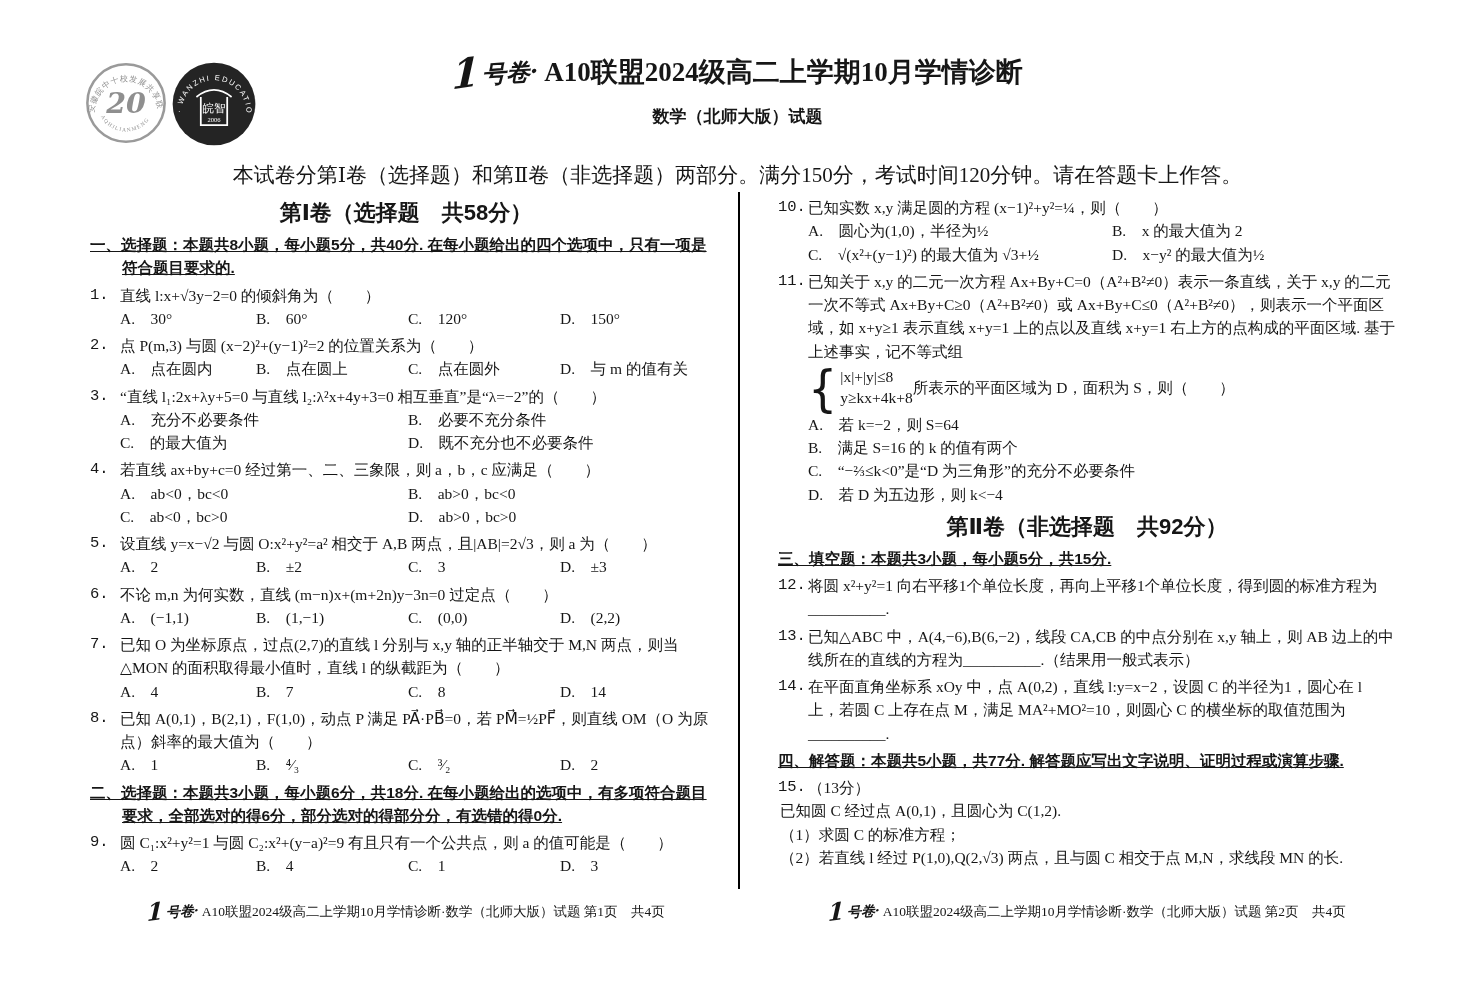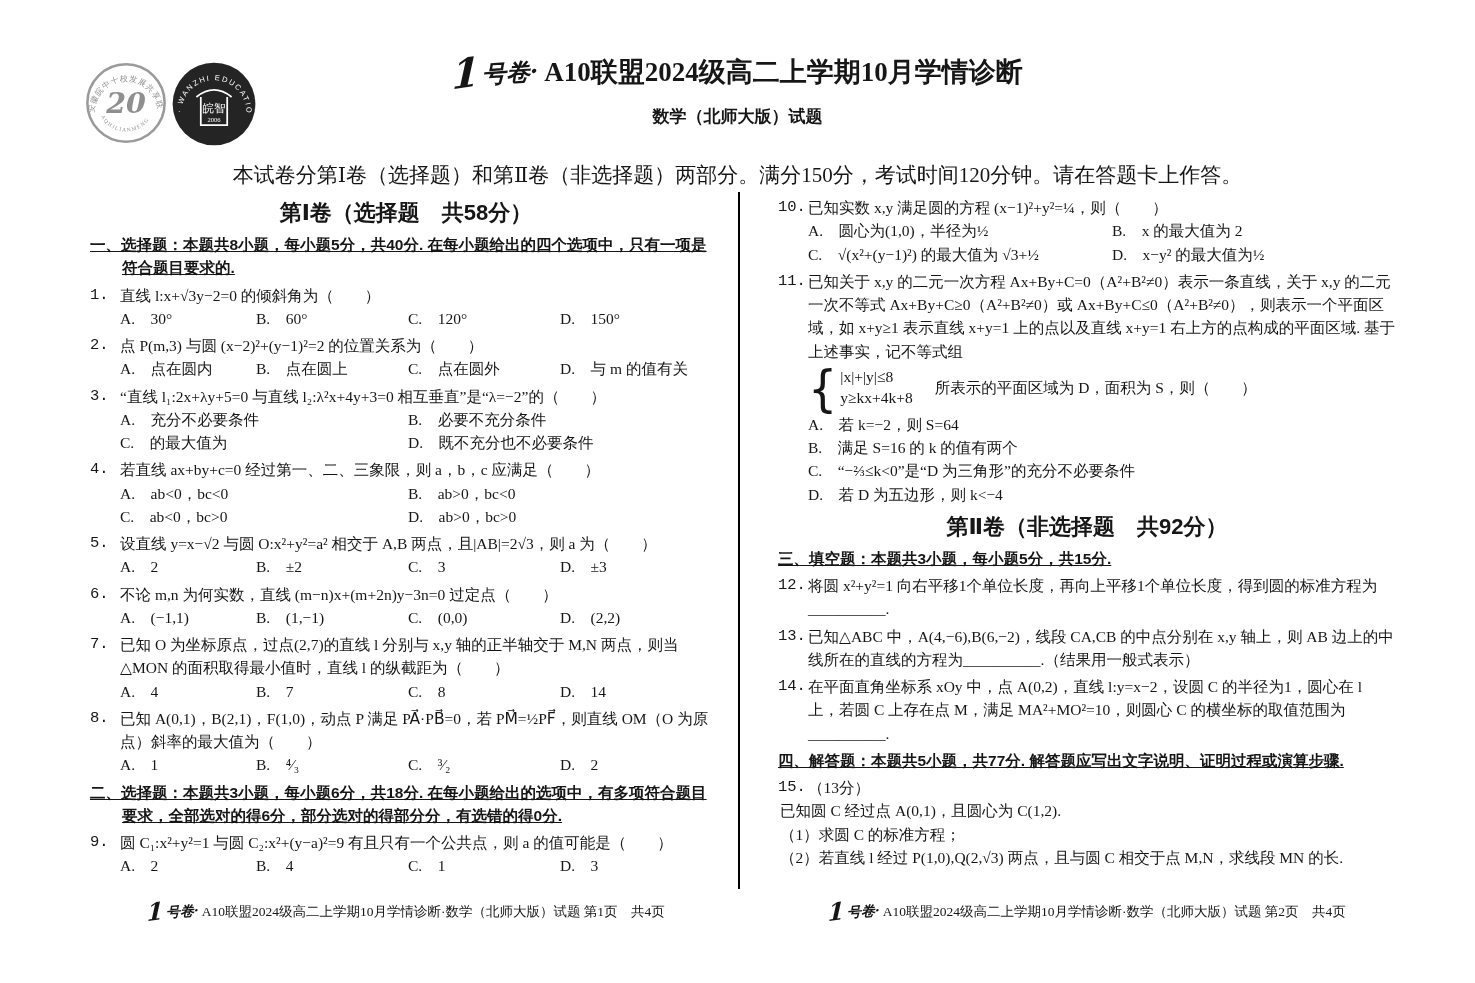"|x|+|y|≤8" .sys { margin-right: 22px -> 0 }
